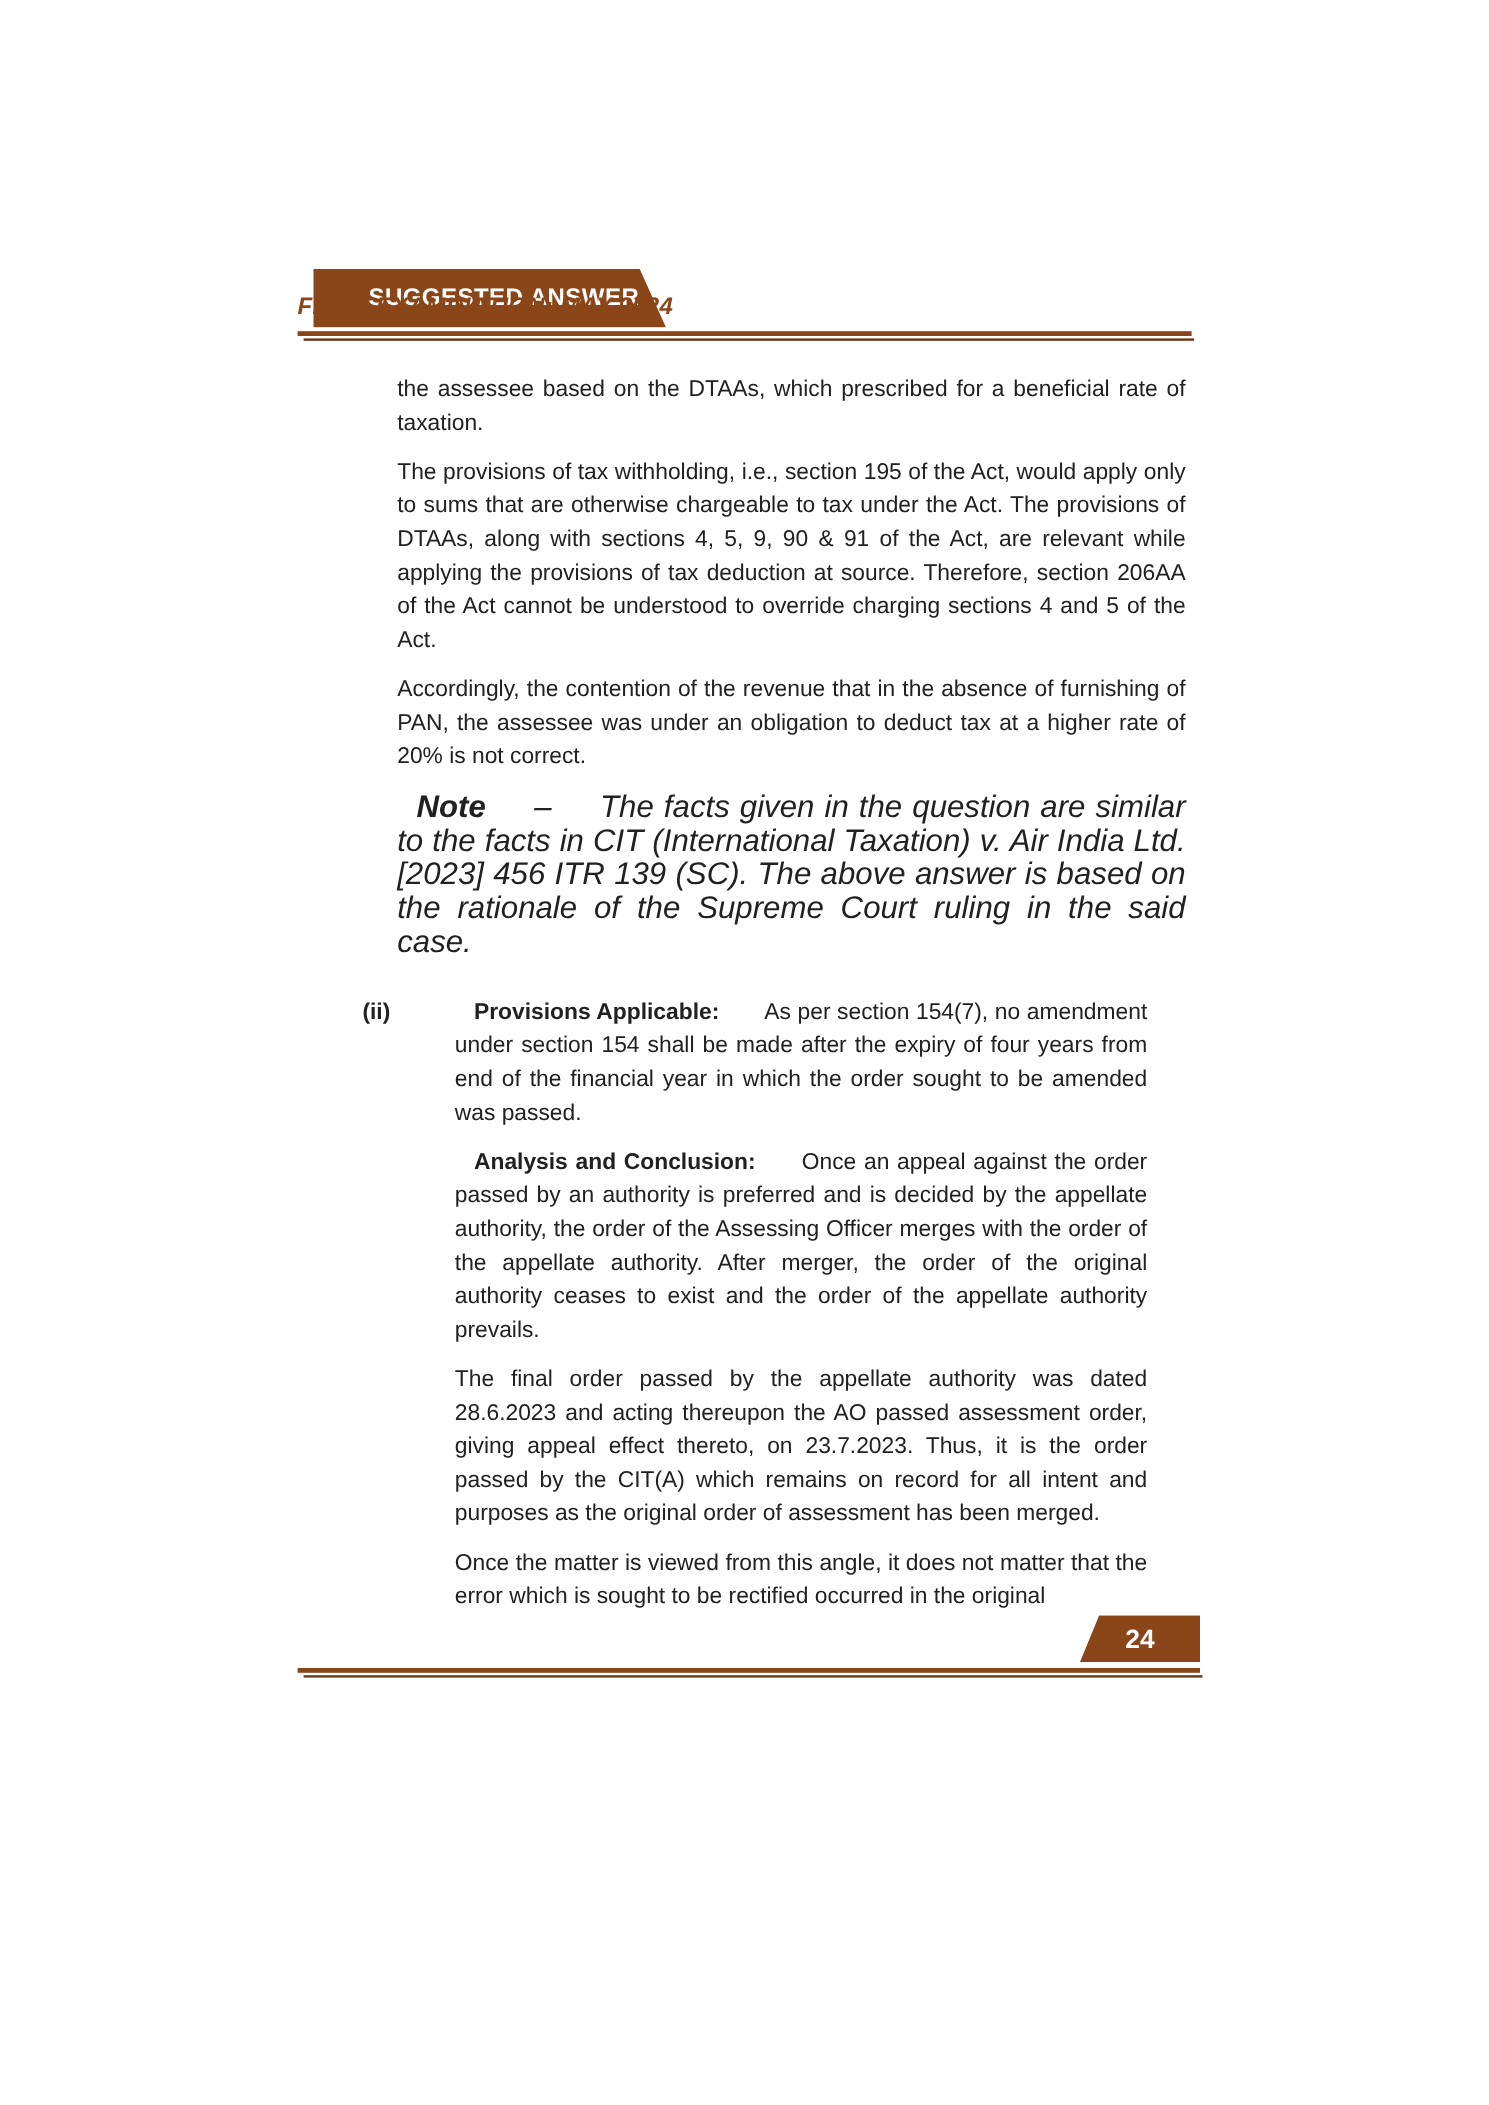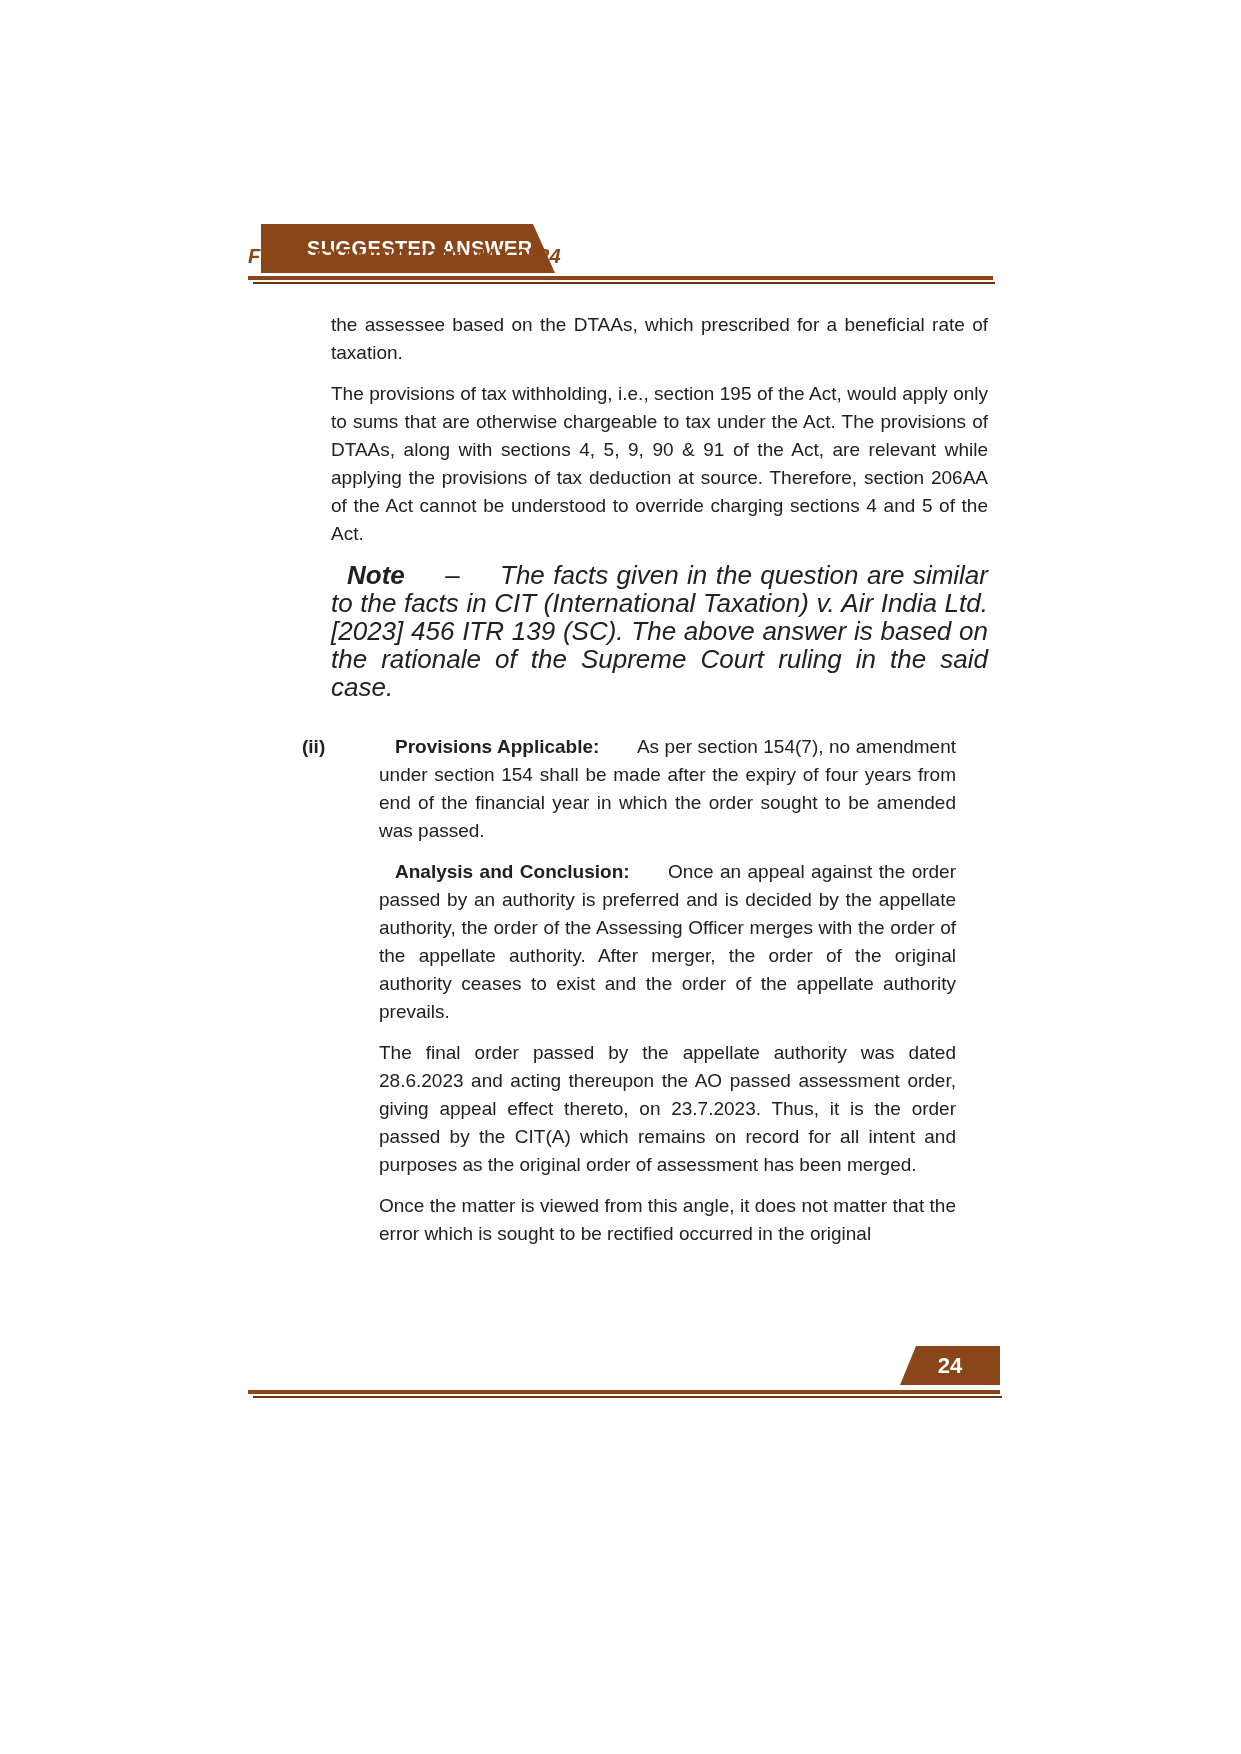"Accordingly, the contention of the" p.para { html: none -> <p>Accordingly, the contention of the revenue that in the absence of furnishing of PAN, the assessee was under an obligation to deduct tax at a higher rate of 20% is not correct.</p> }
